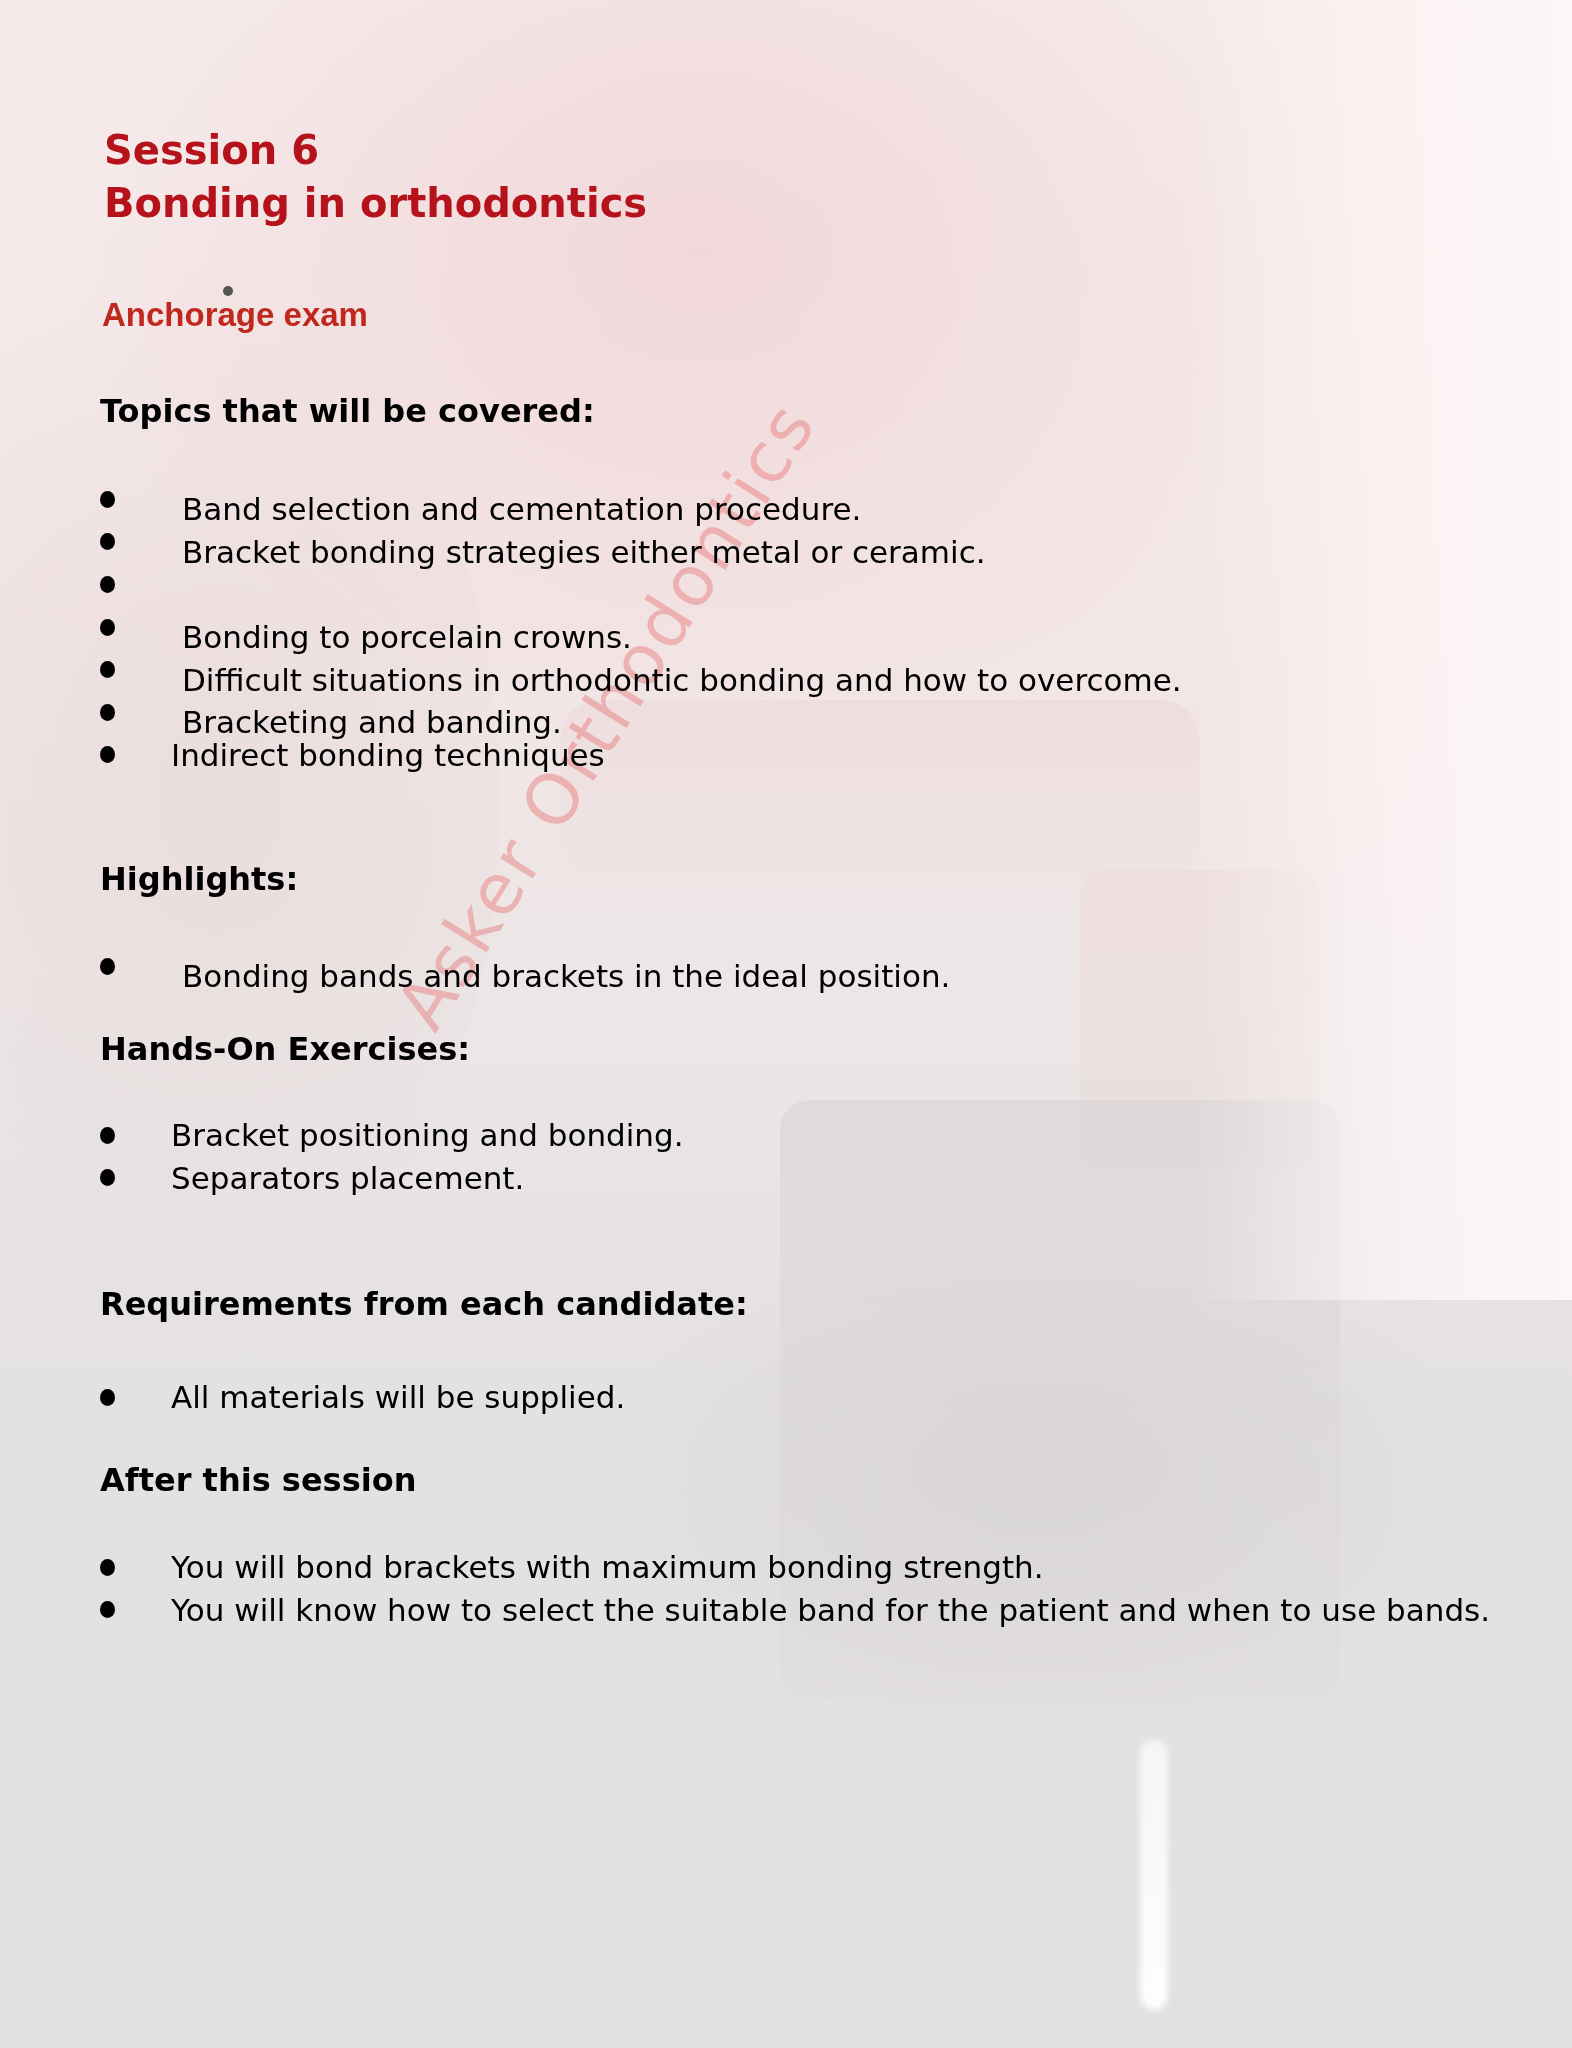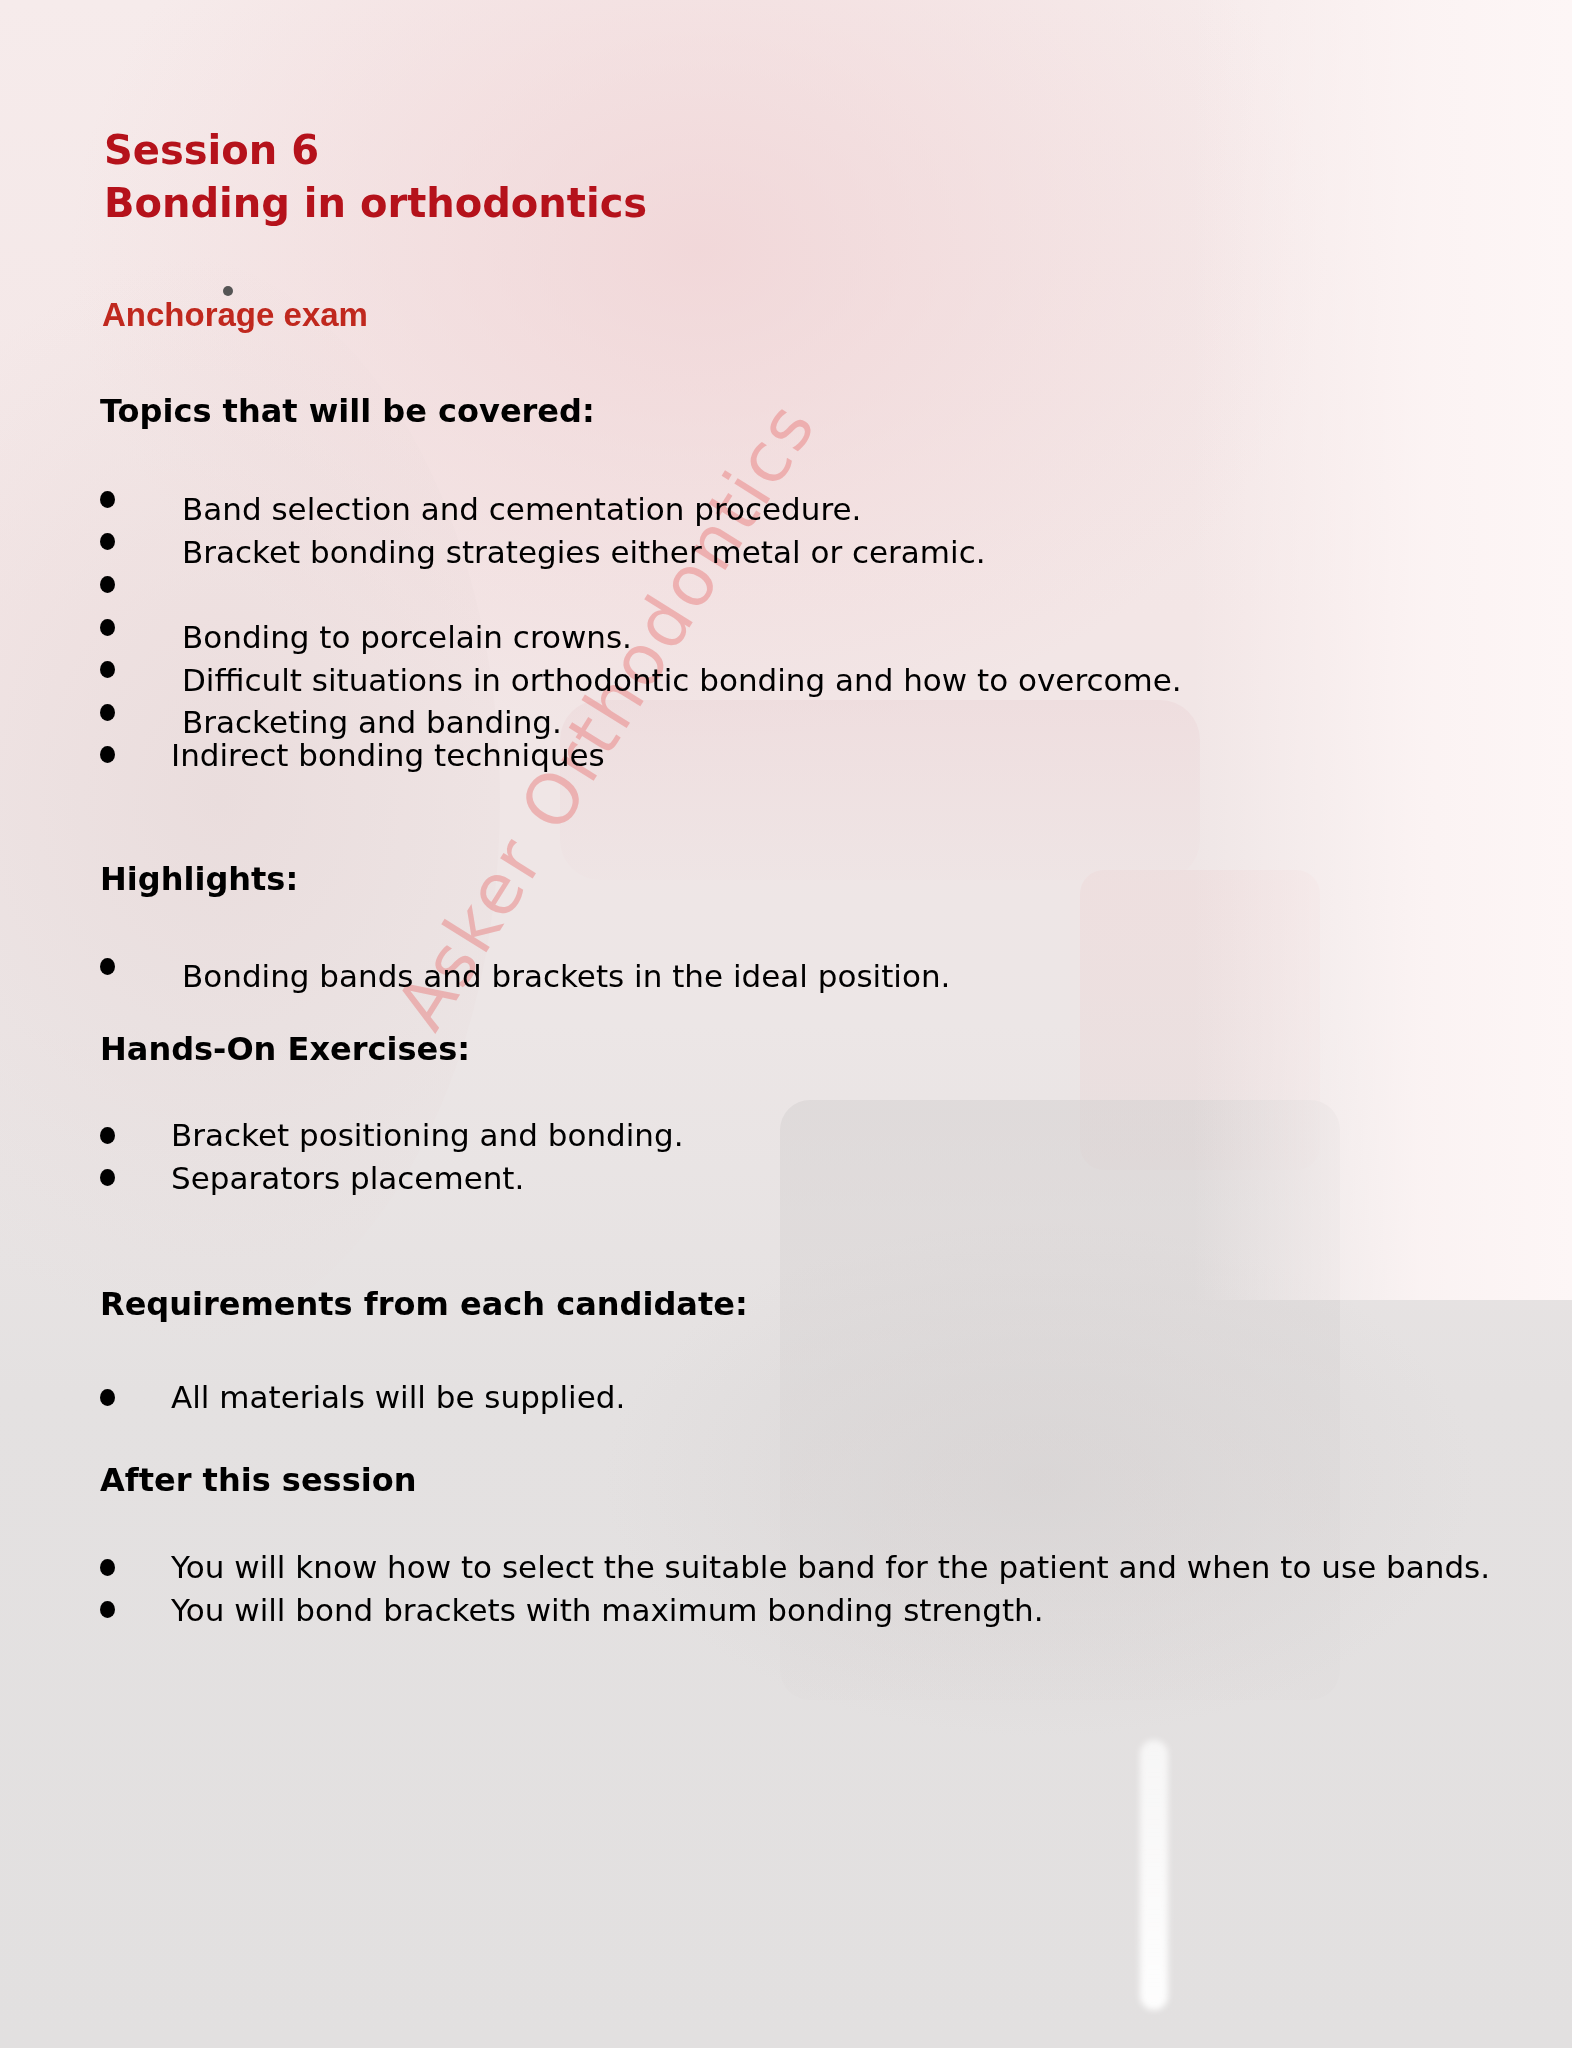"You will know how to" li.bullet-row { order: before "You will bond brackets with" -> after "You will bond brackets with" }
